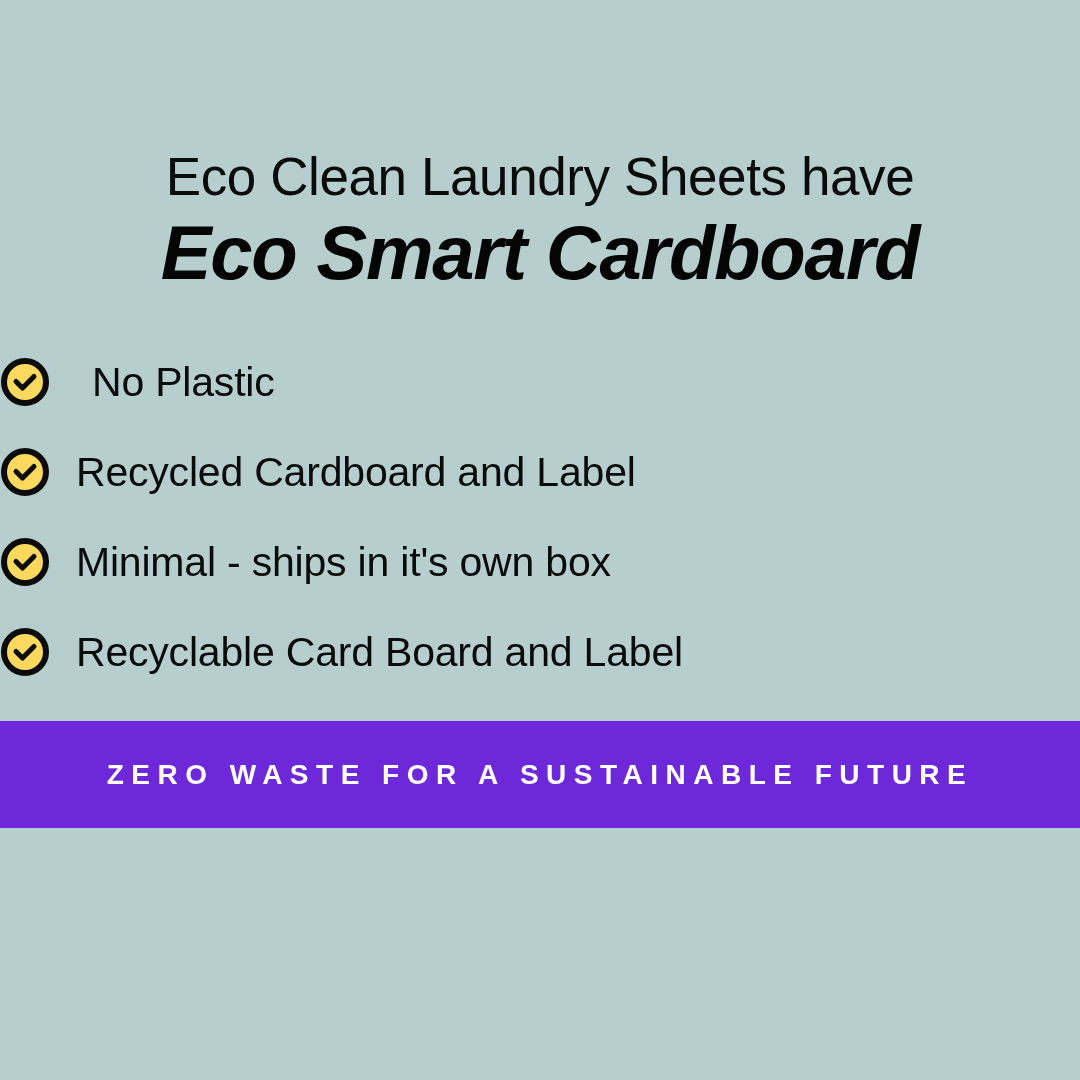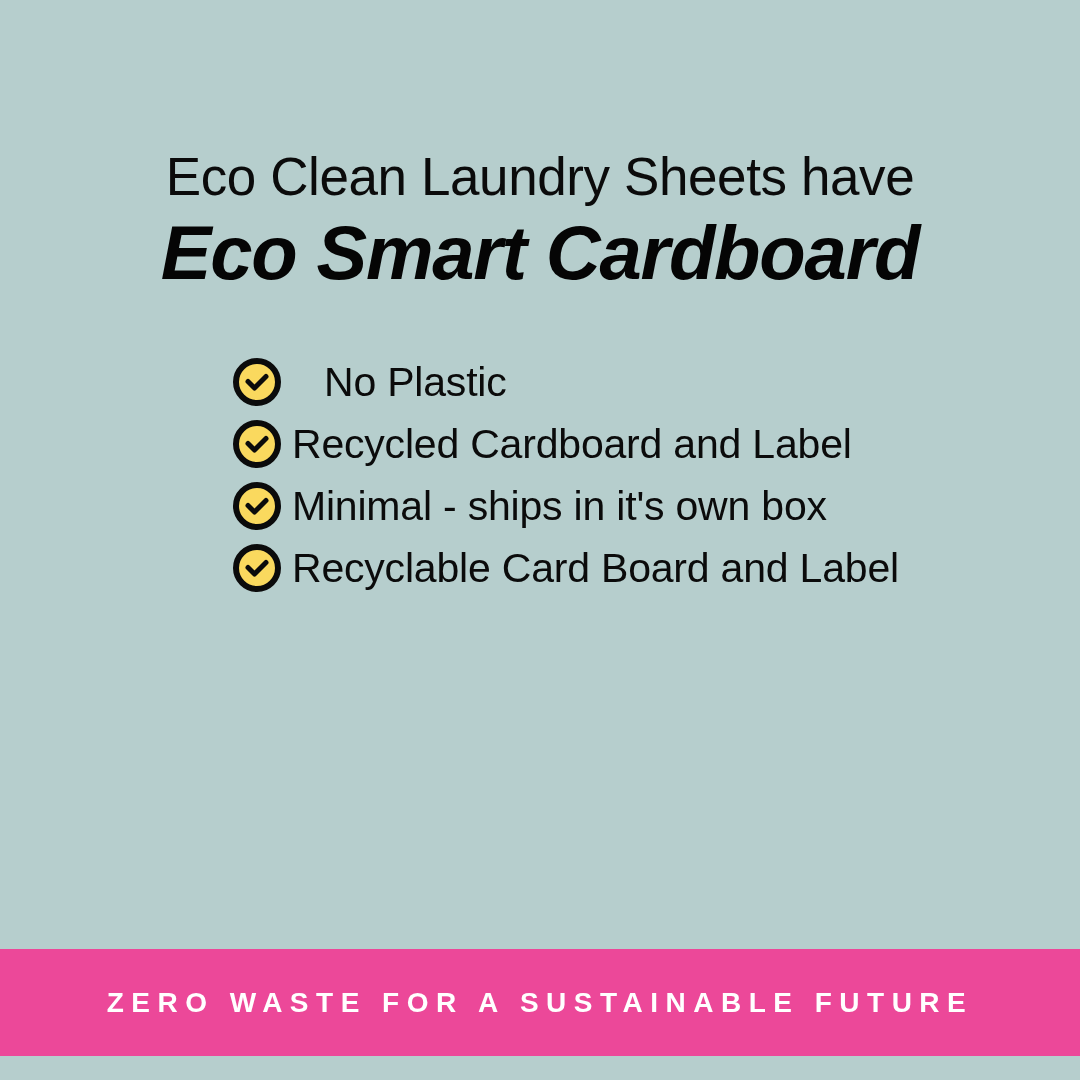"Eco Clean Laundry Sheets have" .poster { height: 1056px -> 828px }
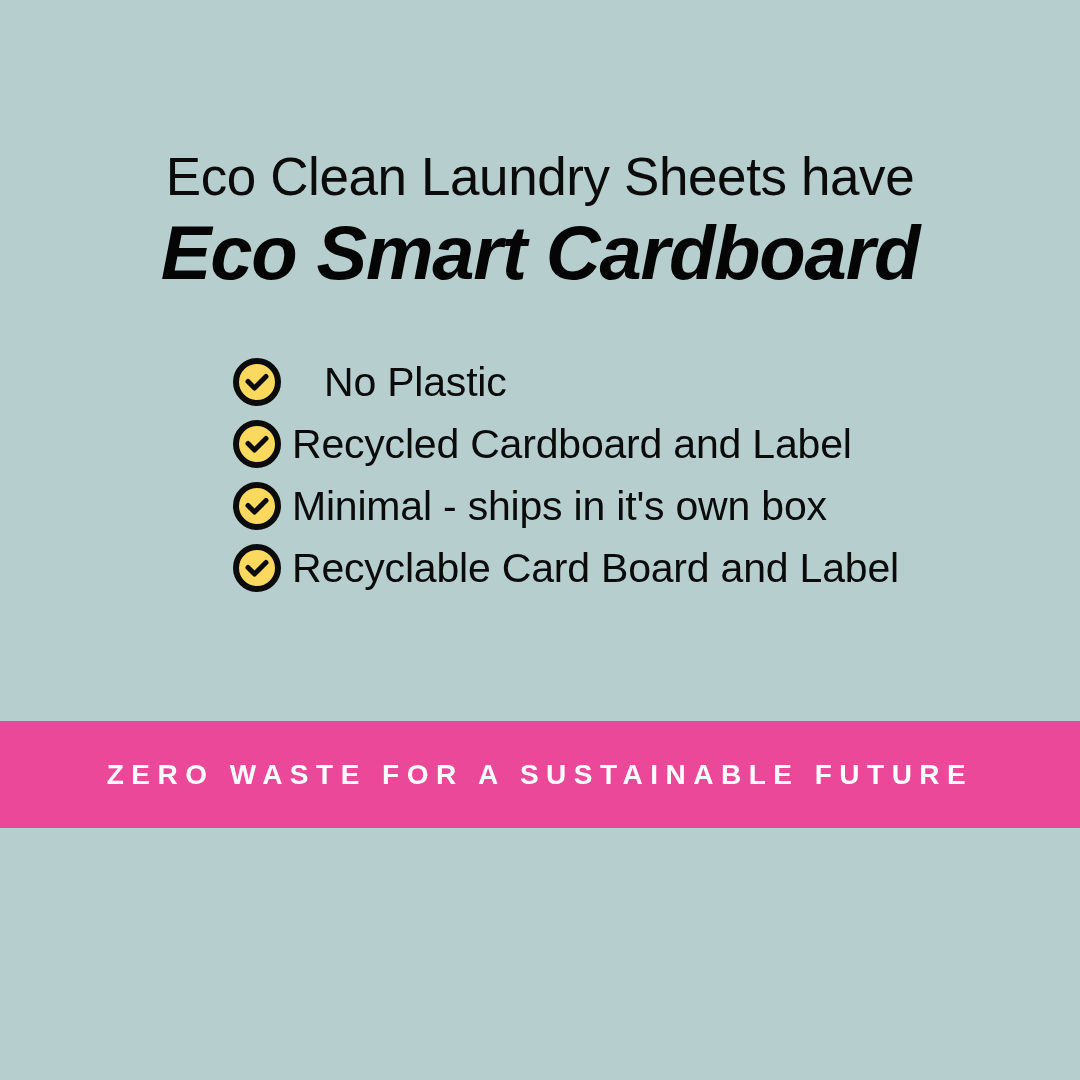"No Plastic" .benefits { gap: 4px -> 32px; padding-left: 232px -> none }
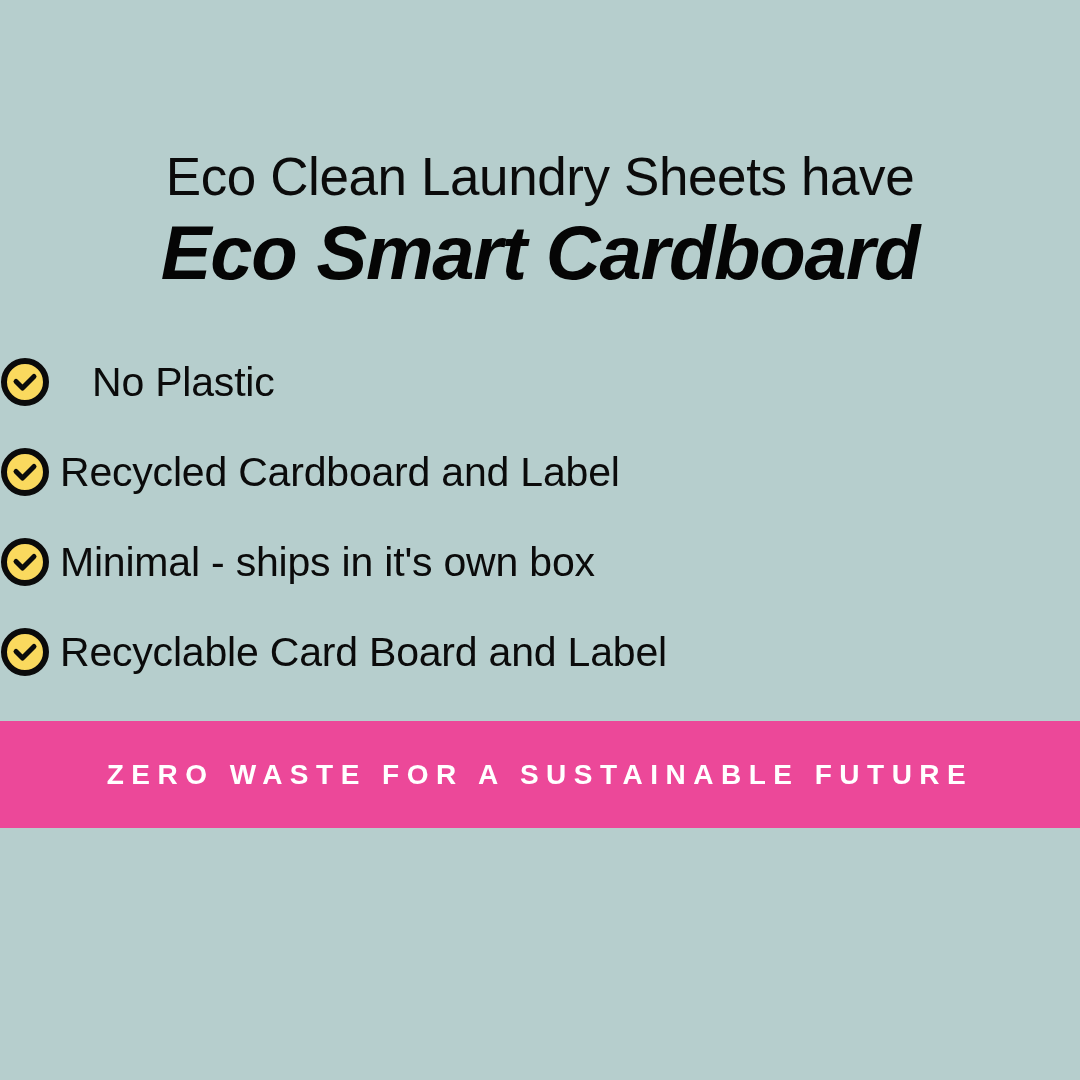"Recycled Cardboard and Label" .benefit-label { margin-left: 10px -> 26px }
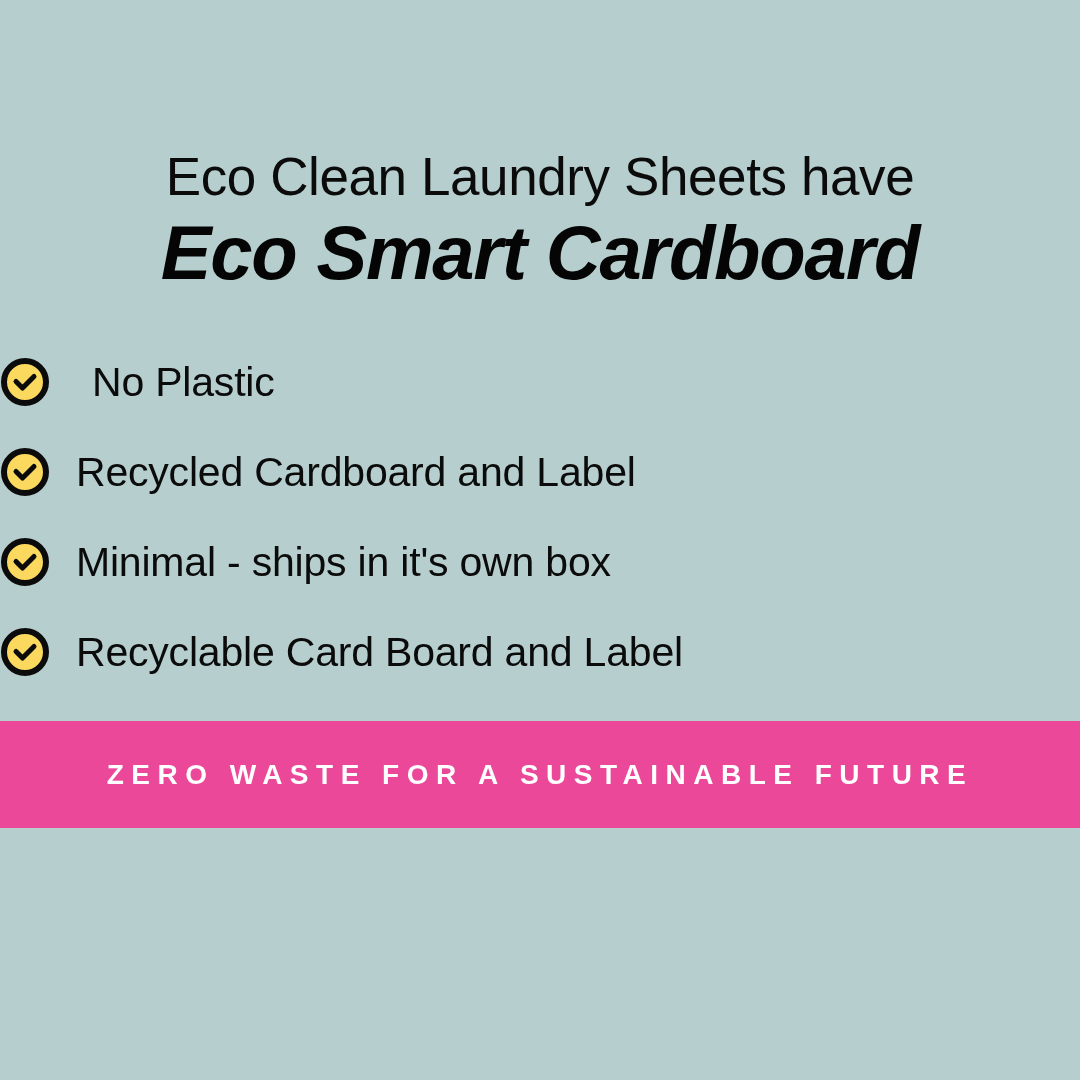"ZERO WASTE FOR A SUSTAINABLE" .footer-bar { background: #ec4899 -> #6d28d9 }
